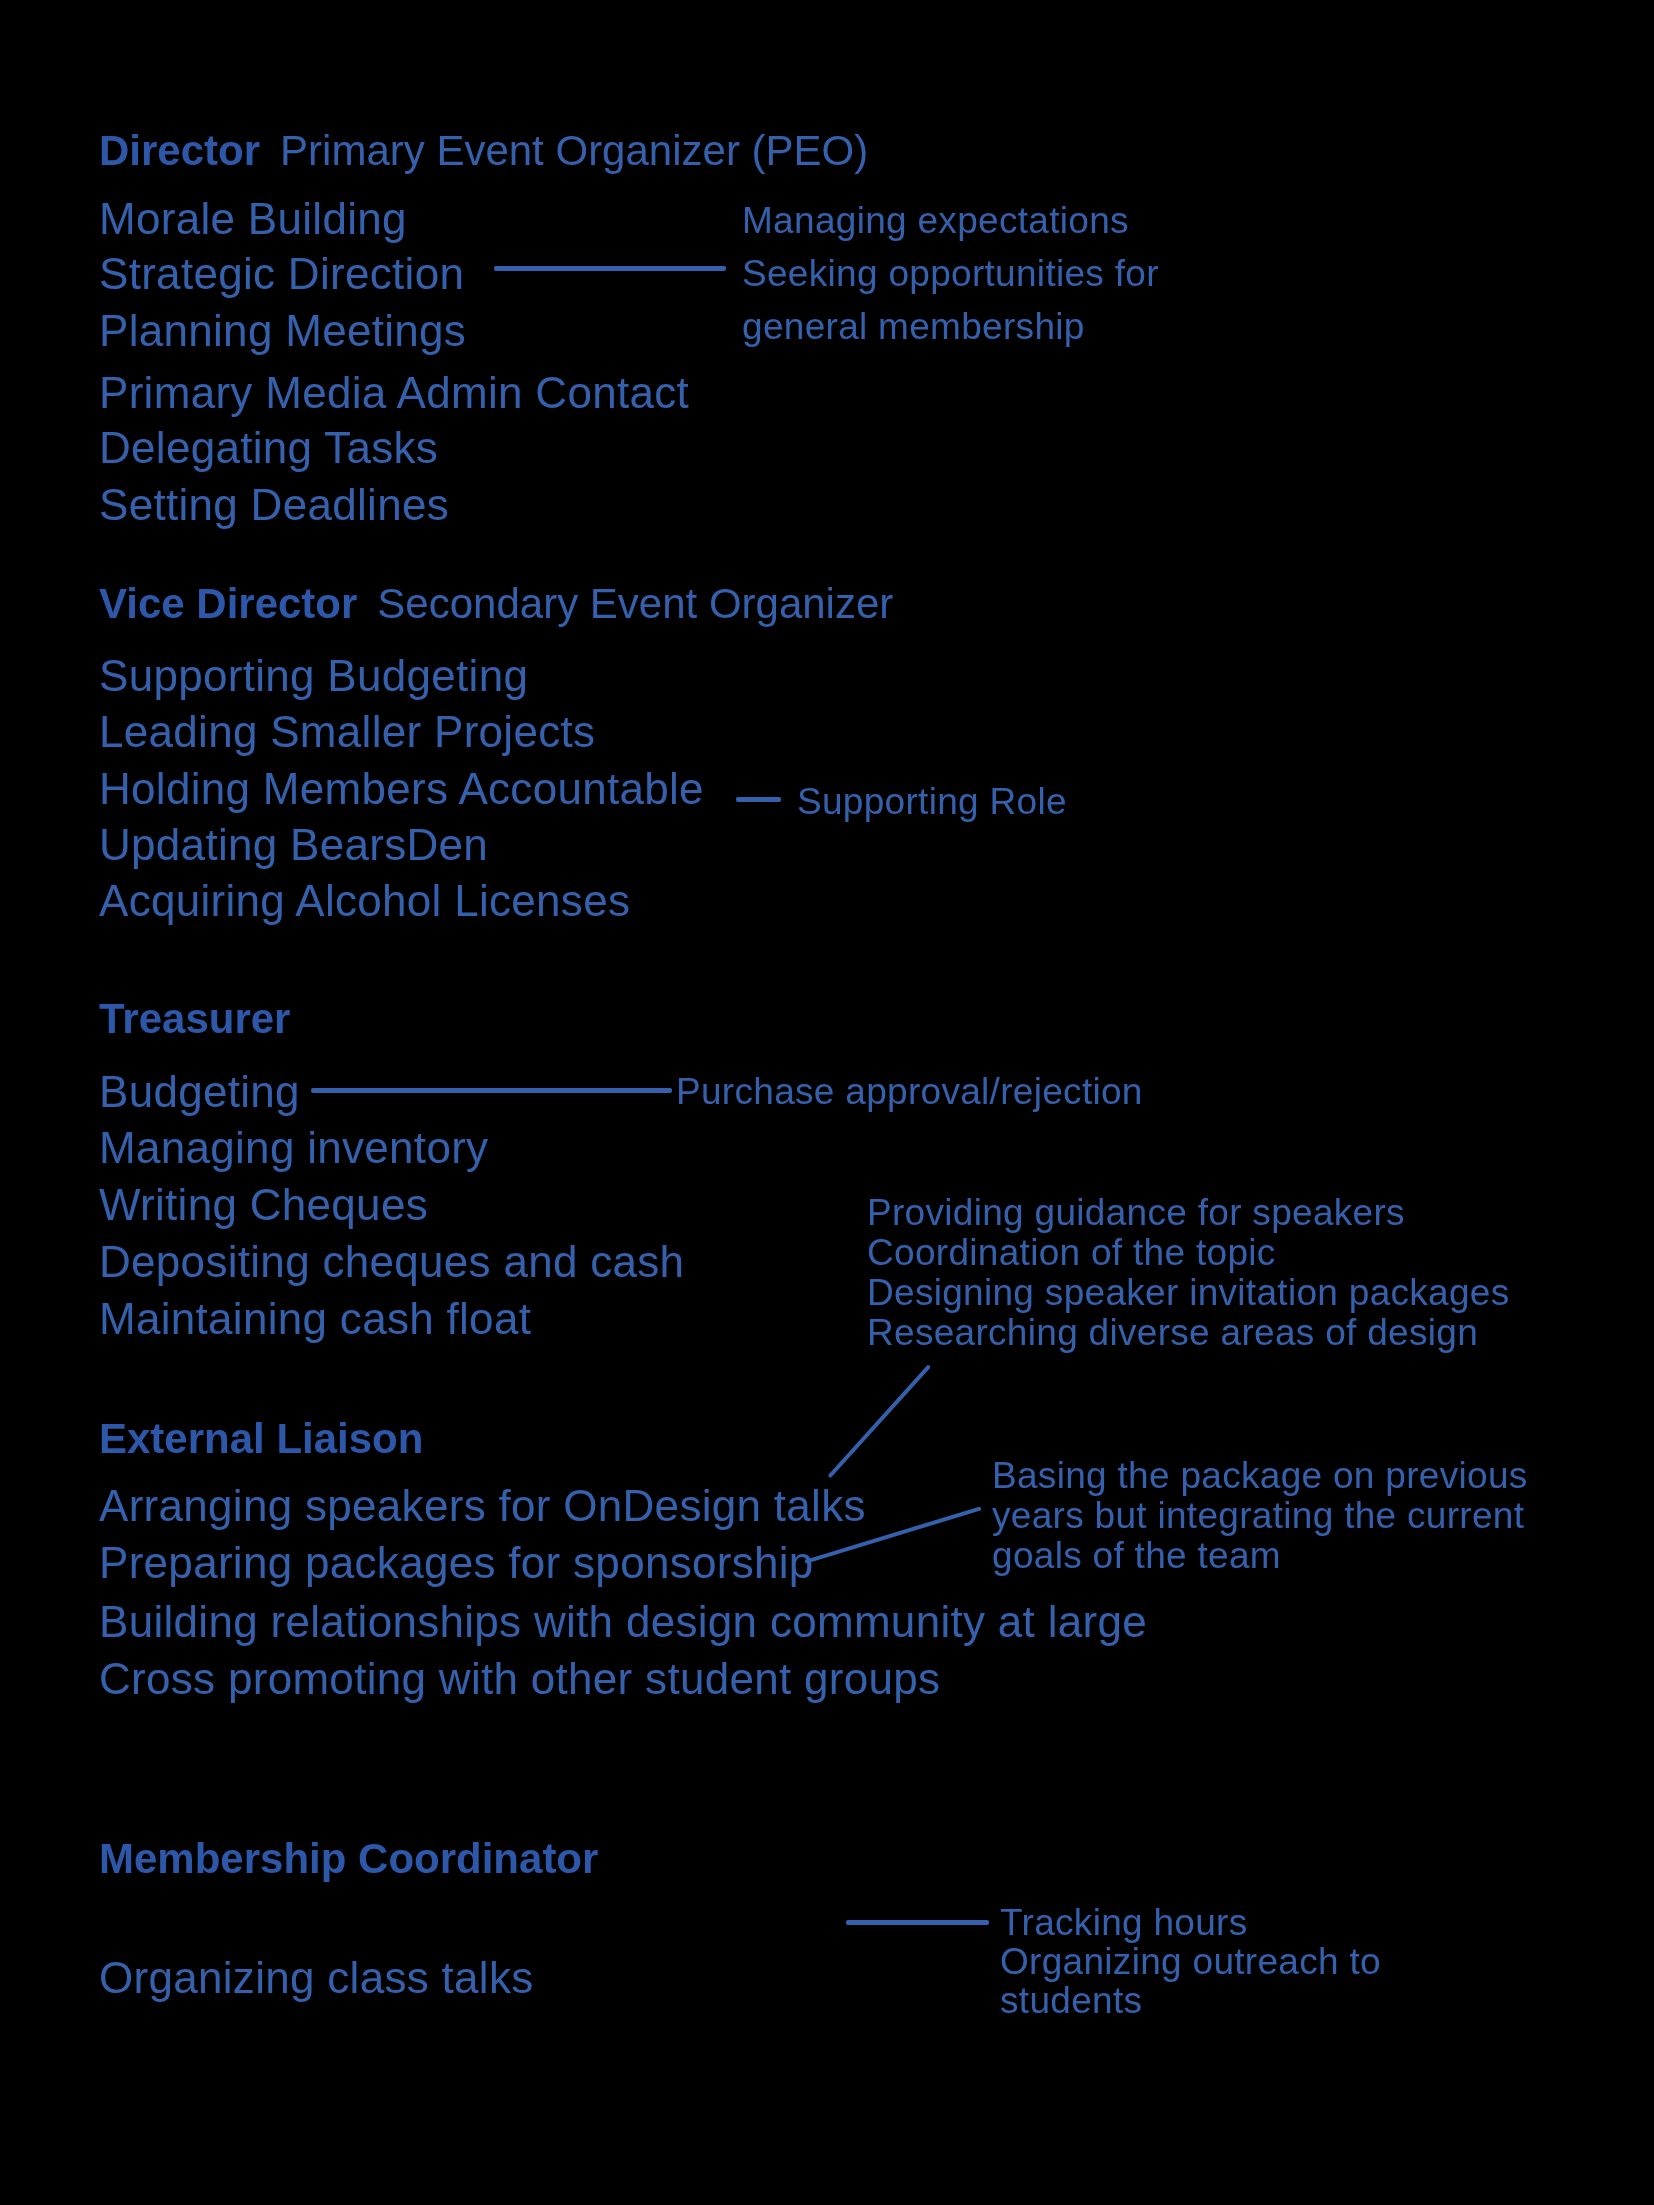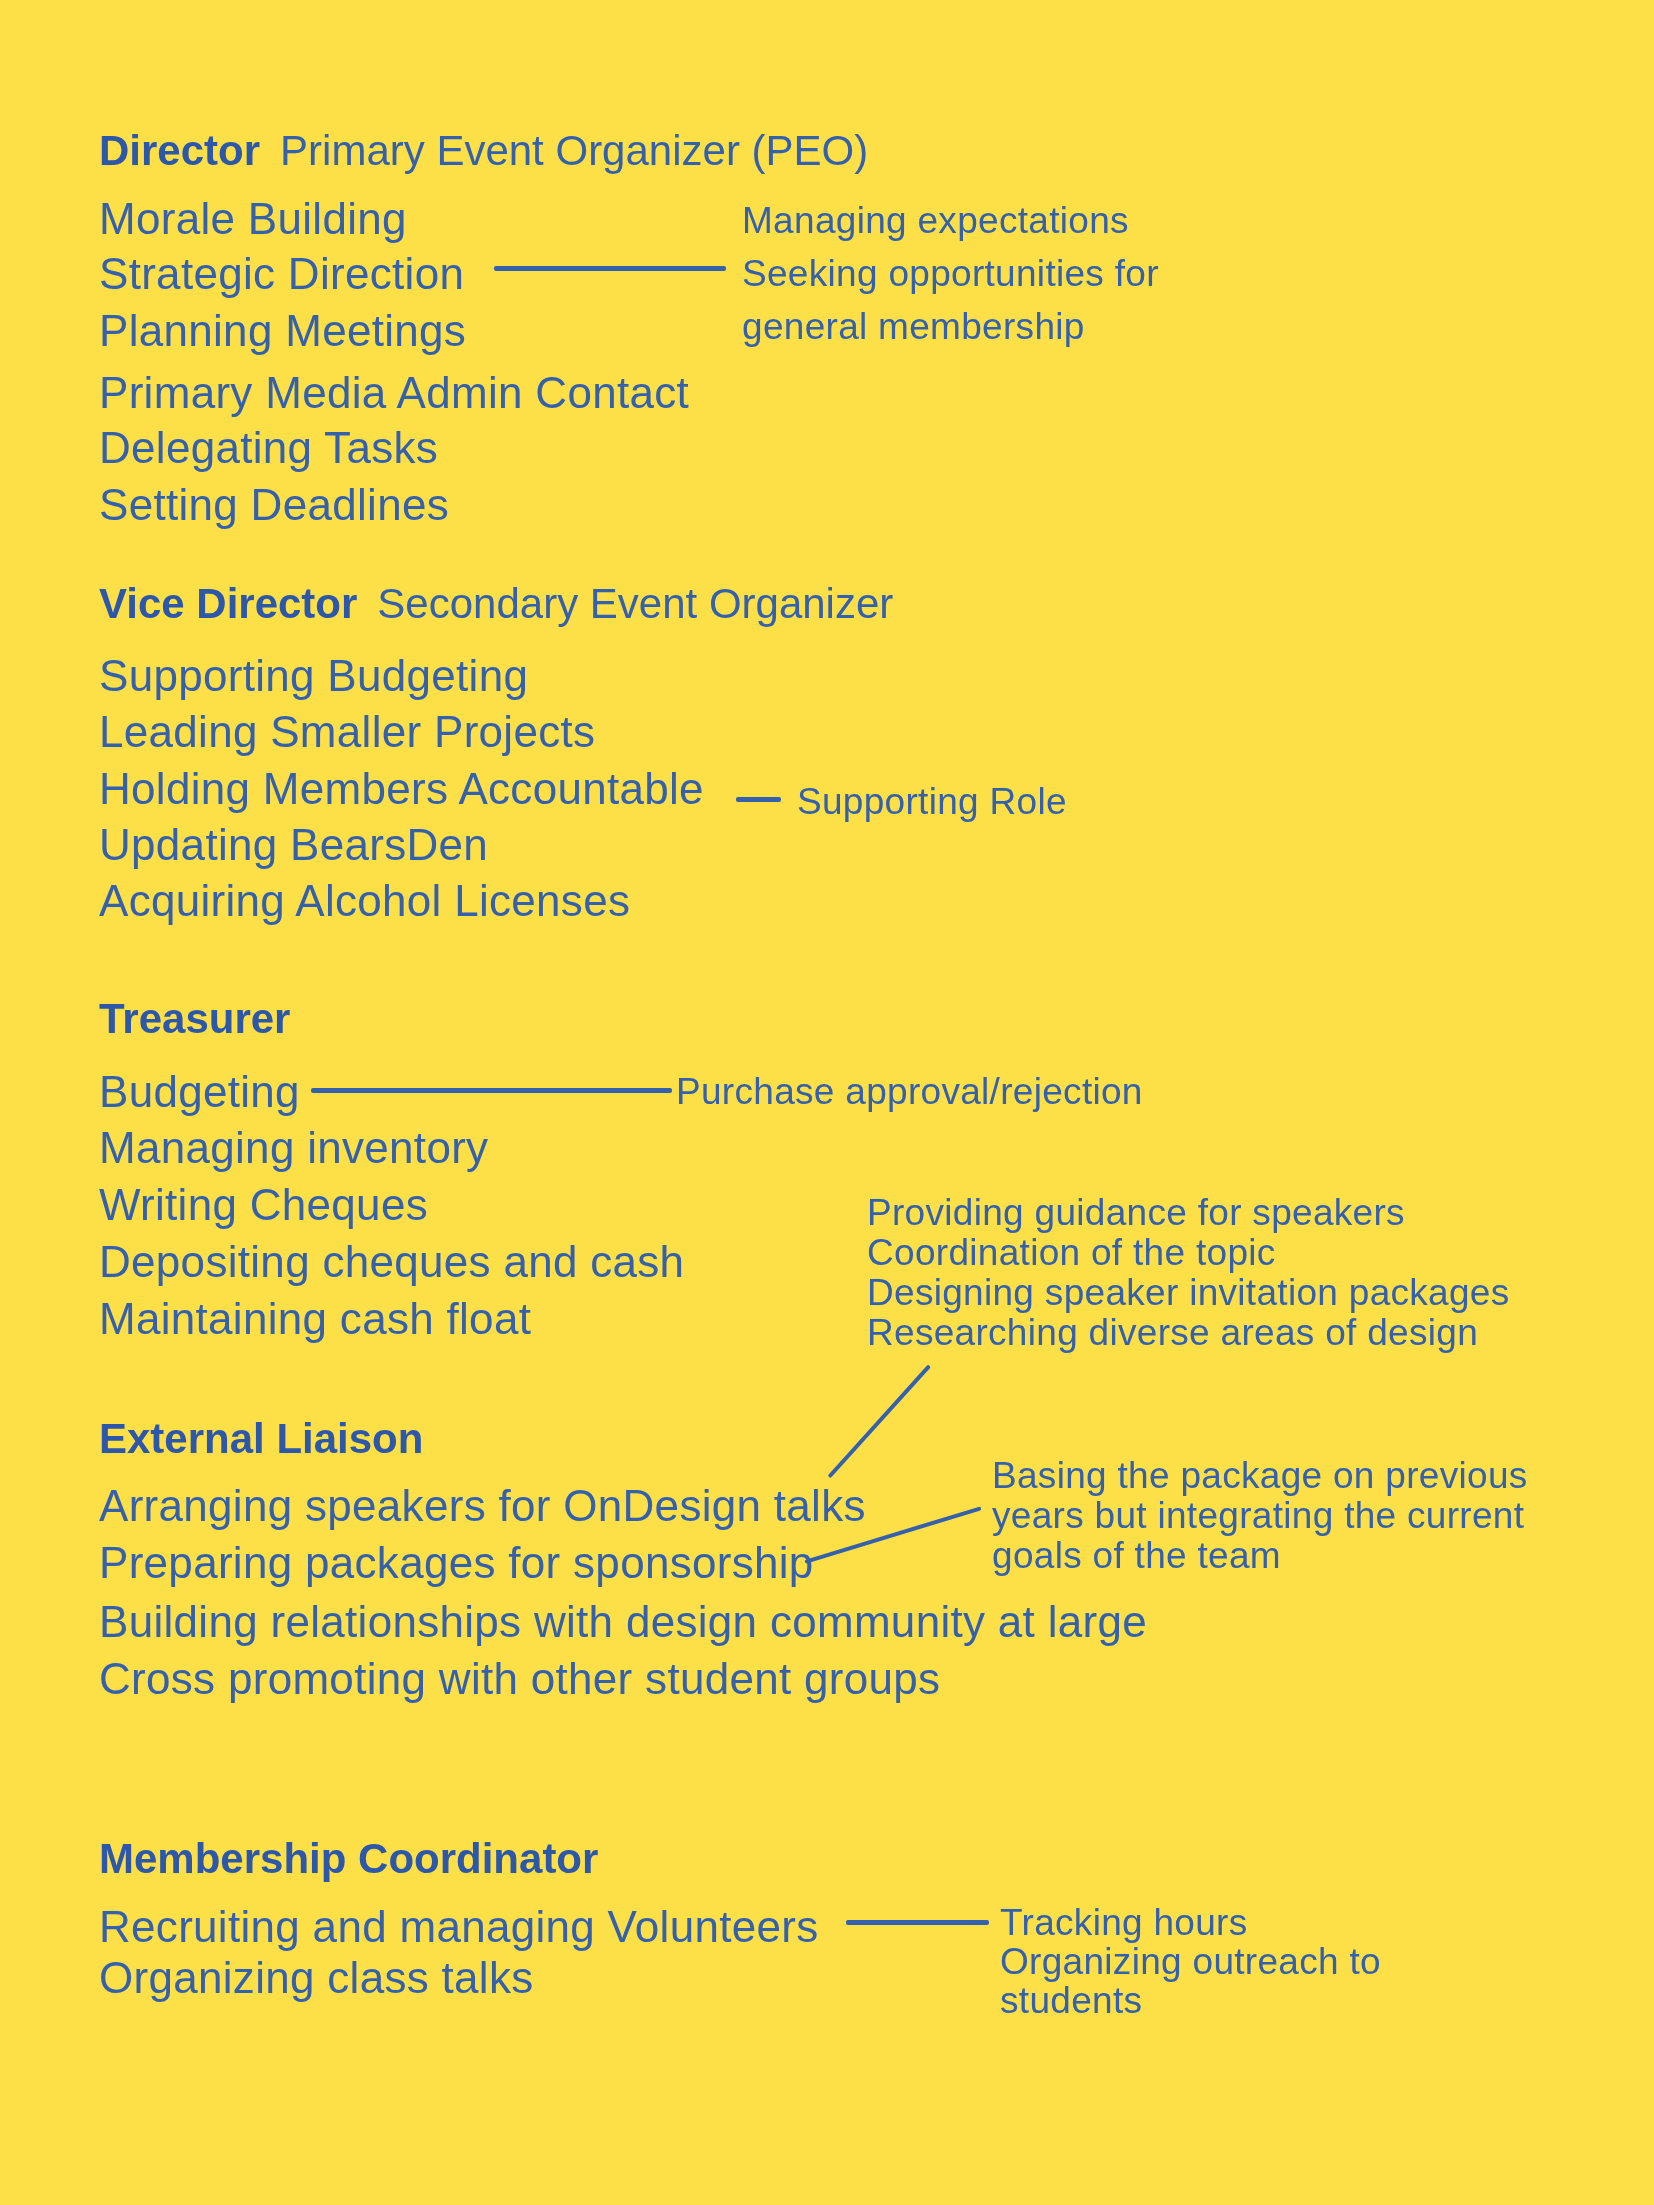"Director Primary Event Organizer (PEO)" .page { background: #fde047 -> #000000 }
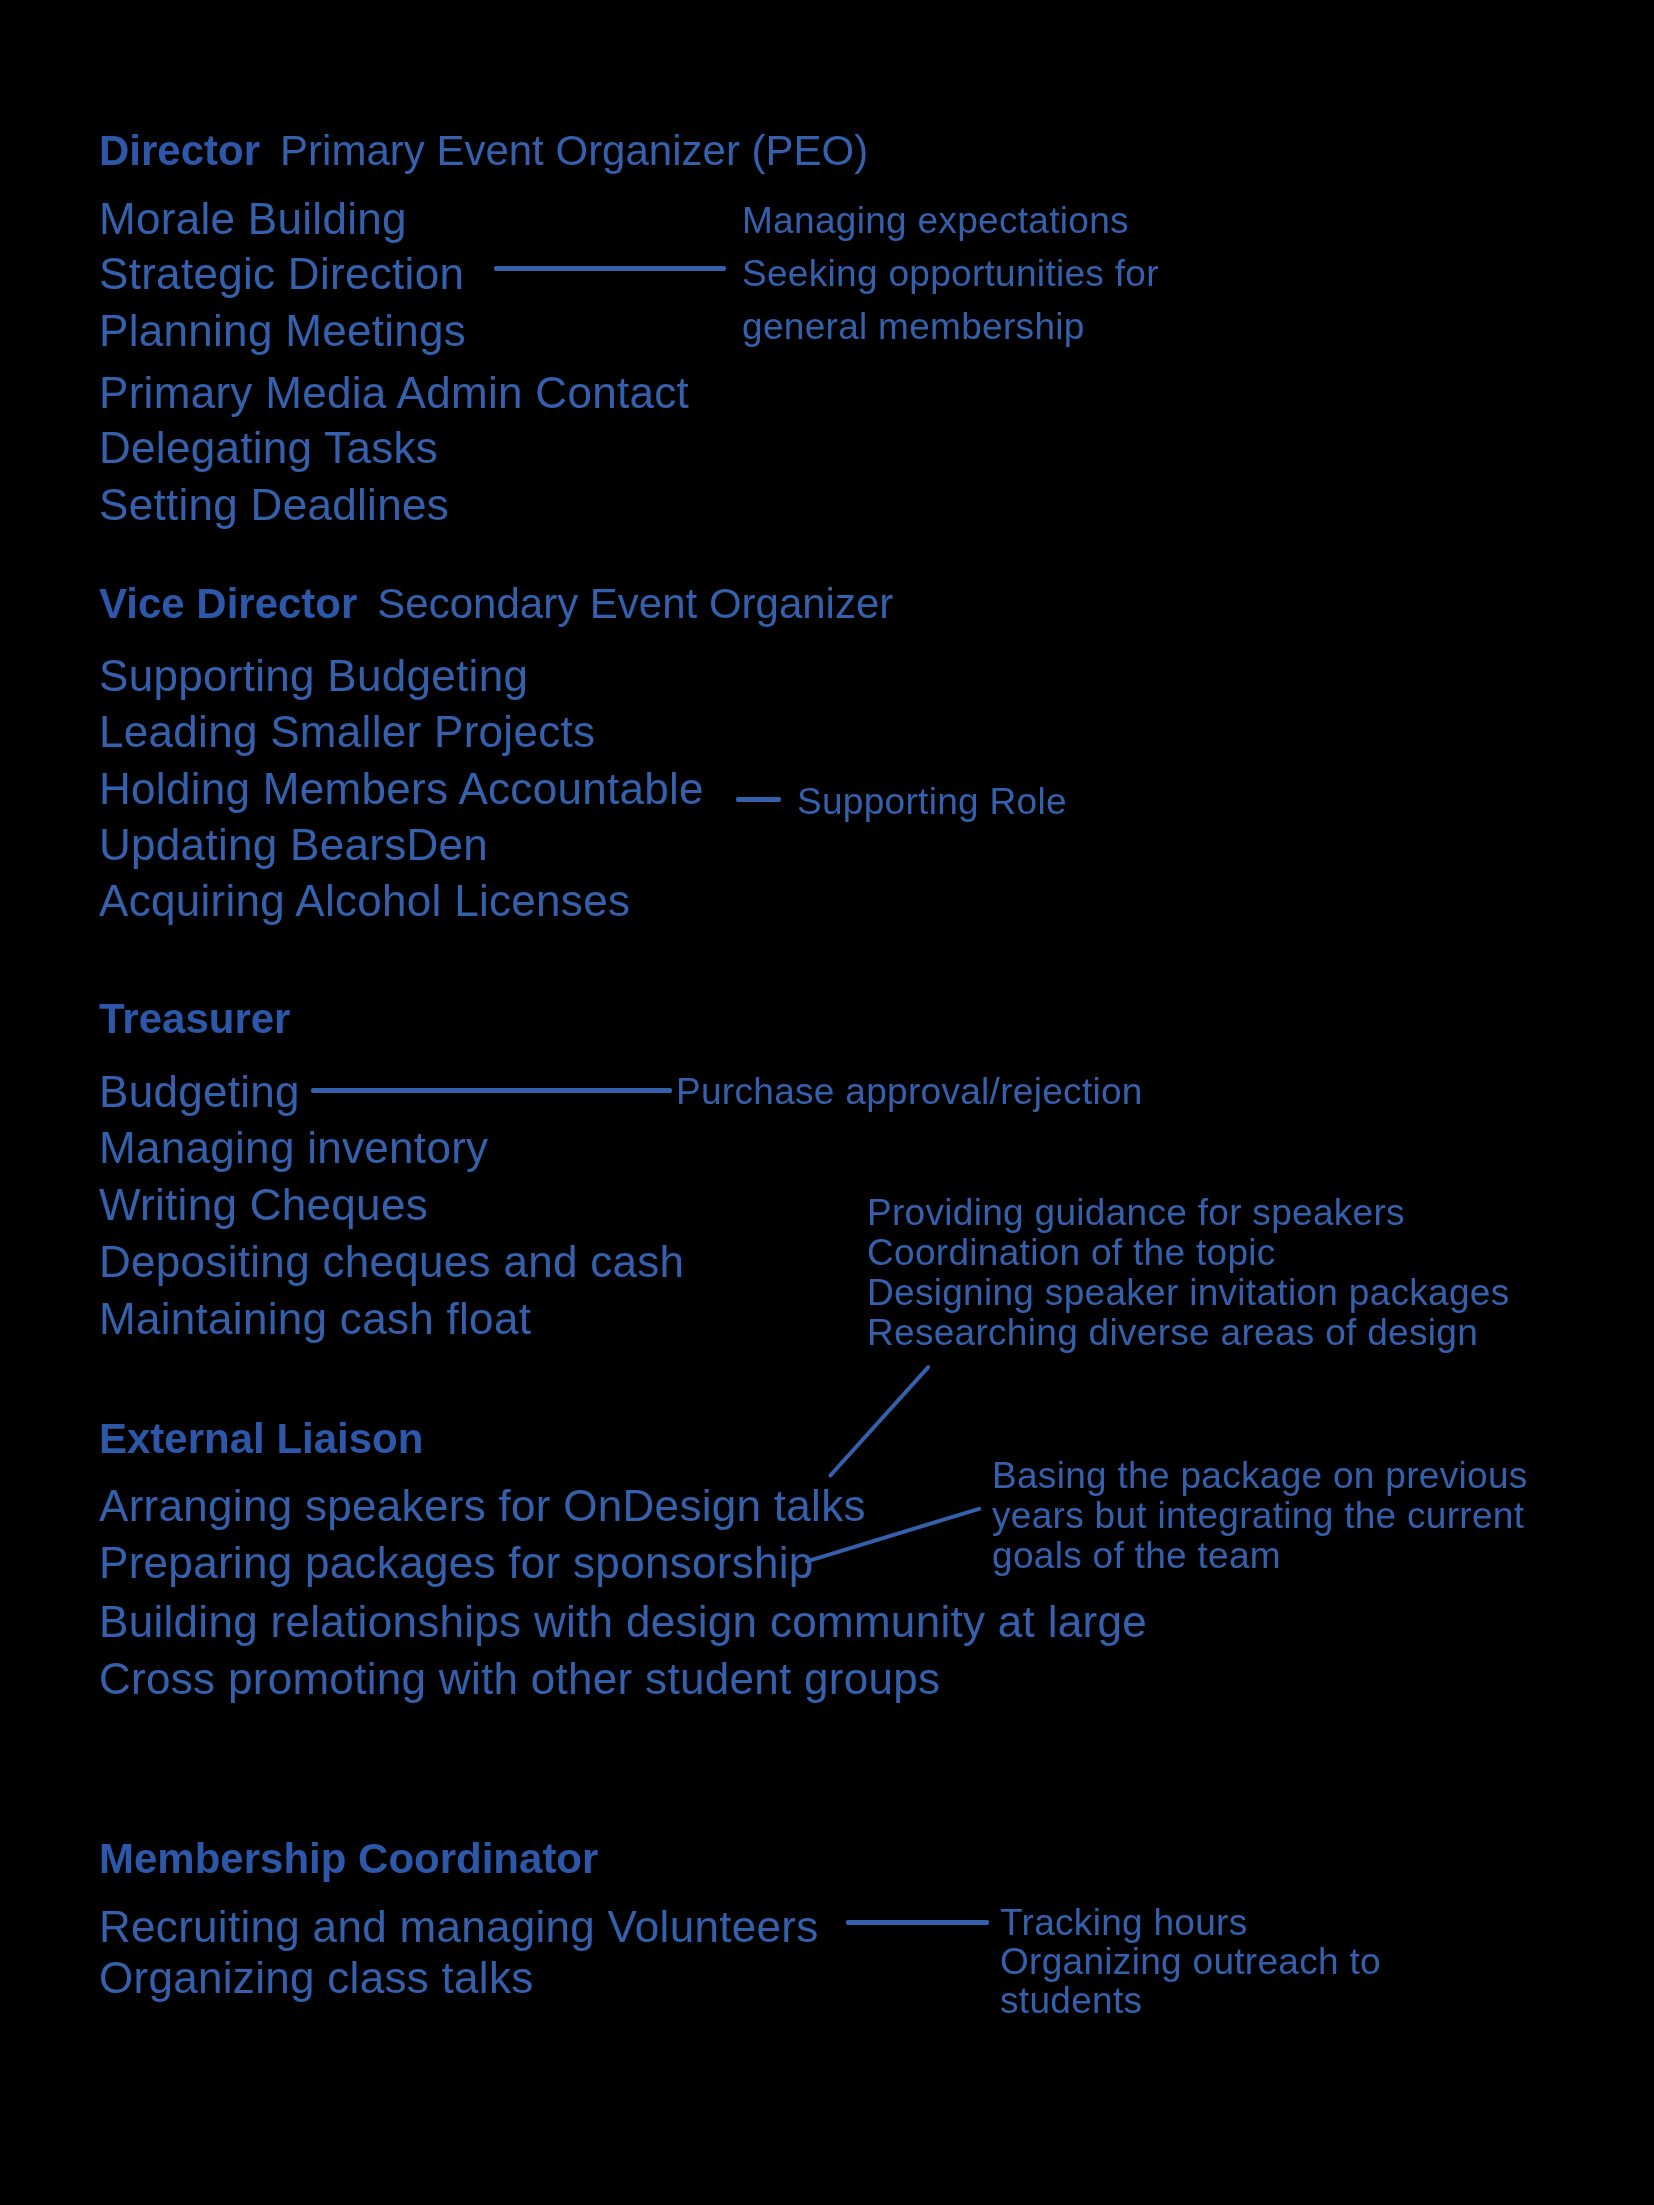"Recruiting and managing Volunteers" div.item { html: <div>Recruiting and managing Volunteers</div> -> none }
